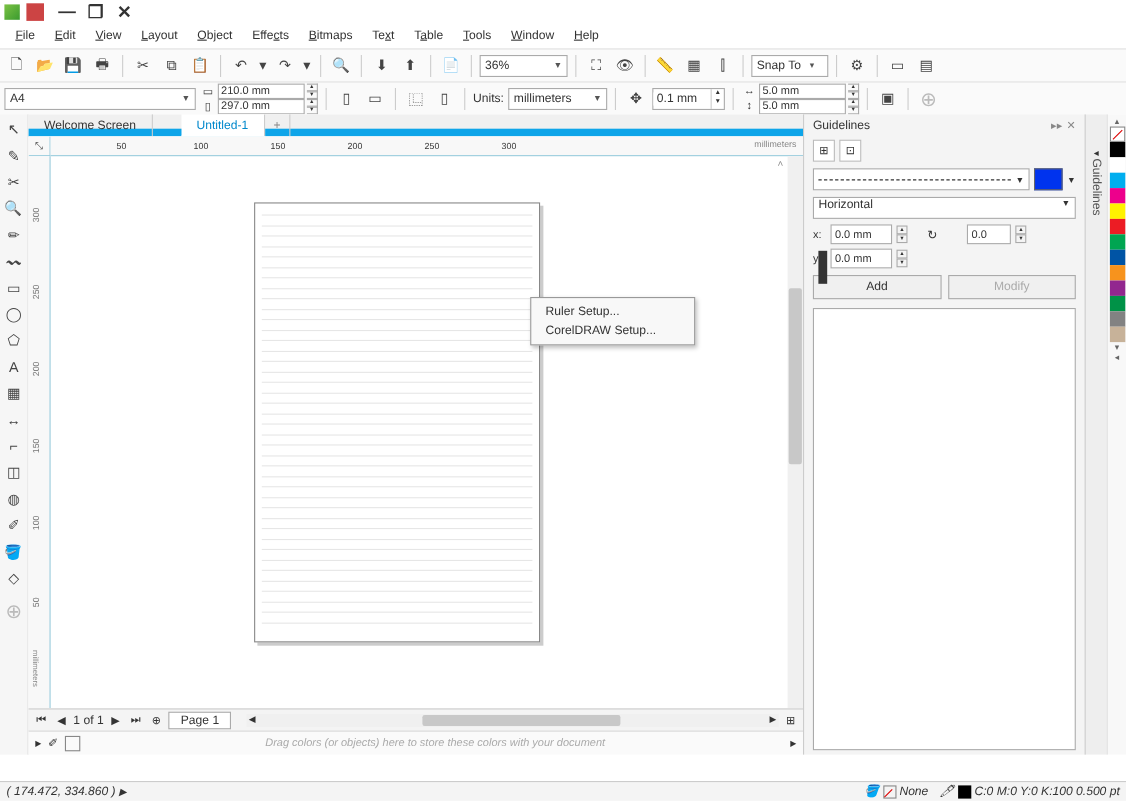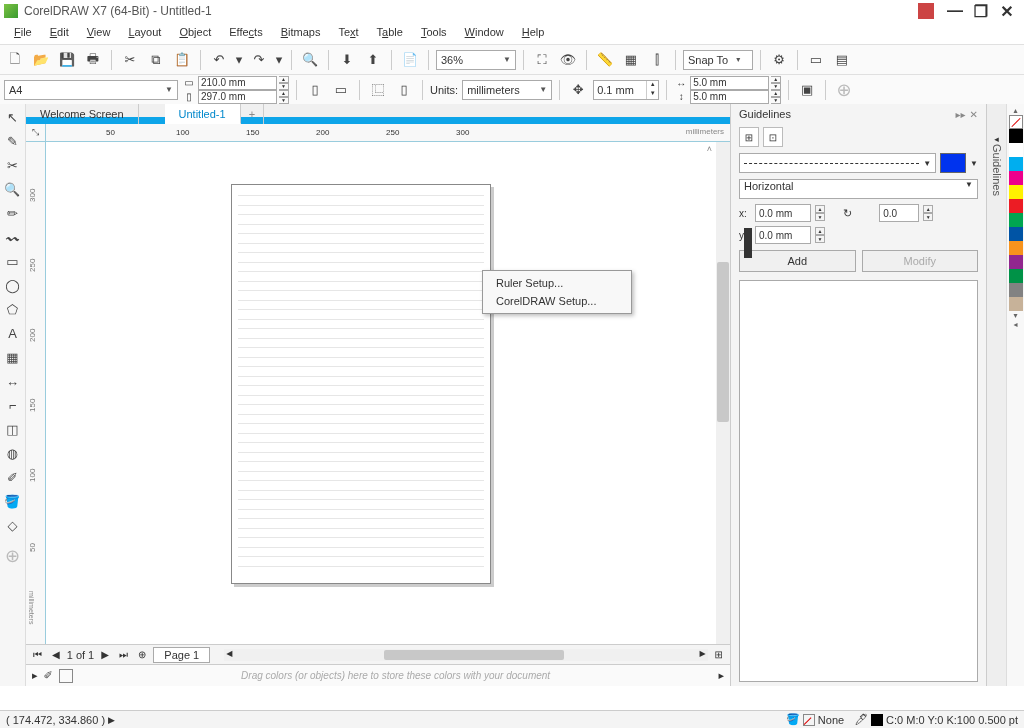"CorelDRAW X7 (64-Bit) - Untitled-1" span.title { html: <span>CorelDRAW X7 (64-Bit) - Untitled-1</span> -> none }
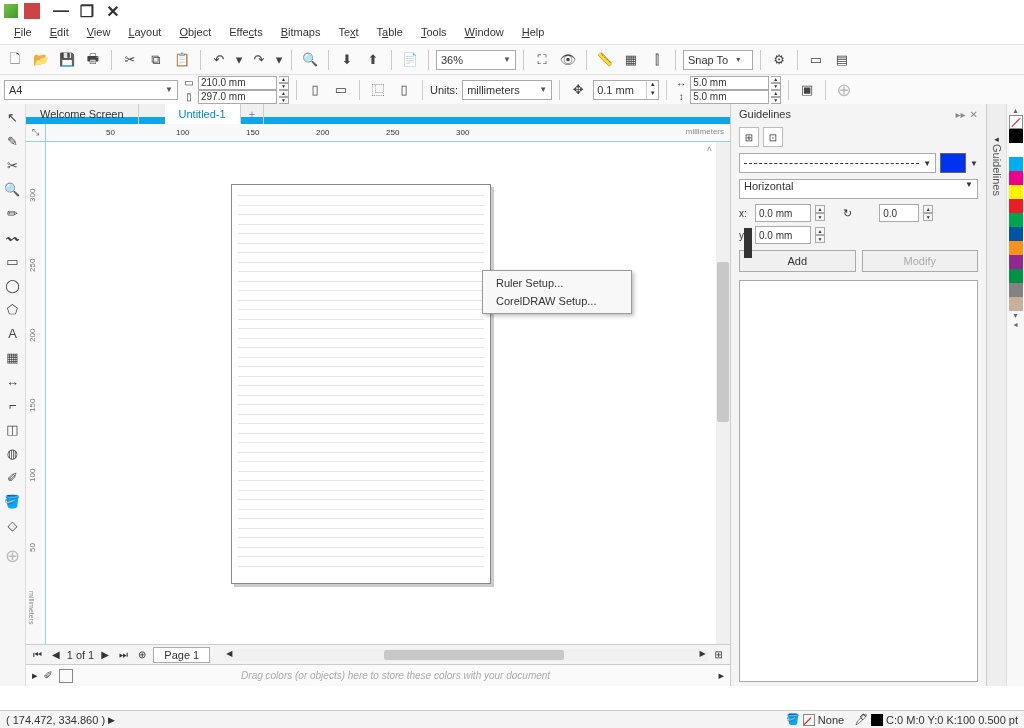"( 174.472, 334.860 )" .statusbar .seg { font-style: none -> italic }
